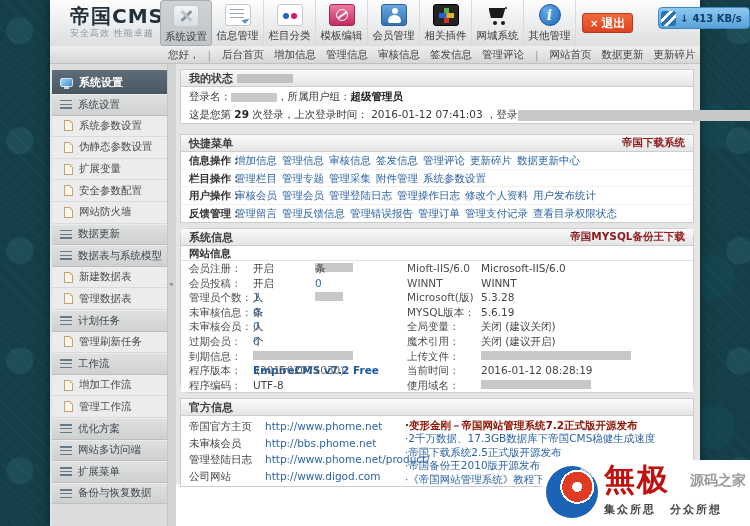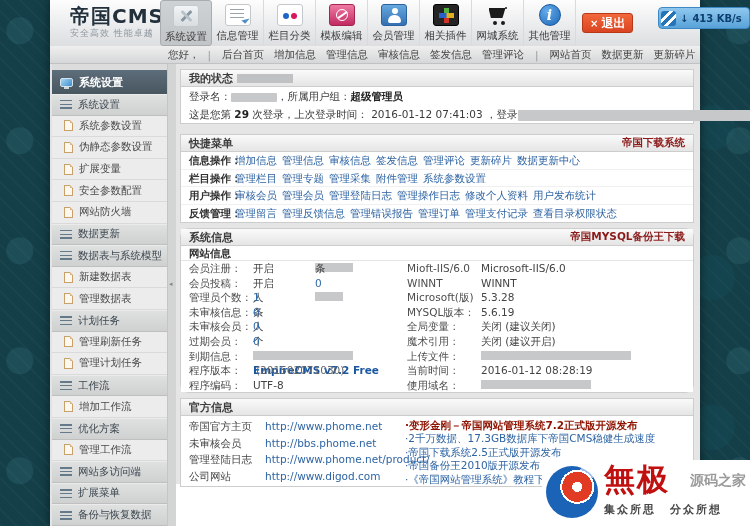"管理计划任务" div.sb-item { html: <div> <span></span> <span>管理计划任务</span> </div> -> none }
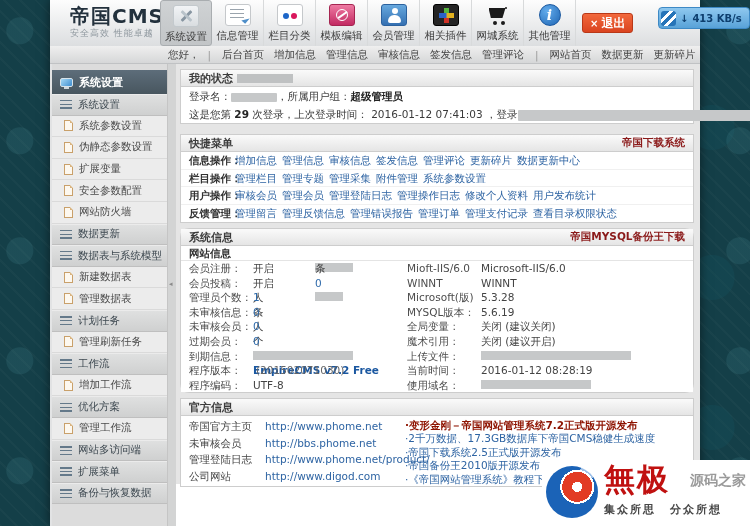"优化方案" div.sb-item { order: before "管理工作流" -> after "管理工作流" }
